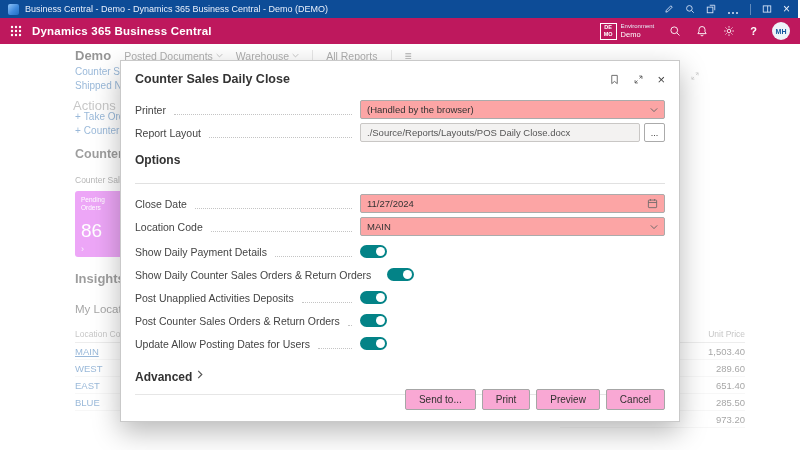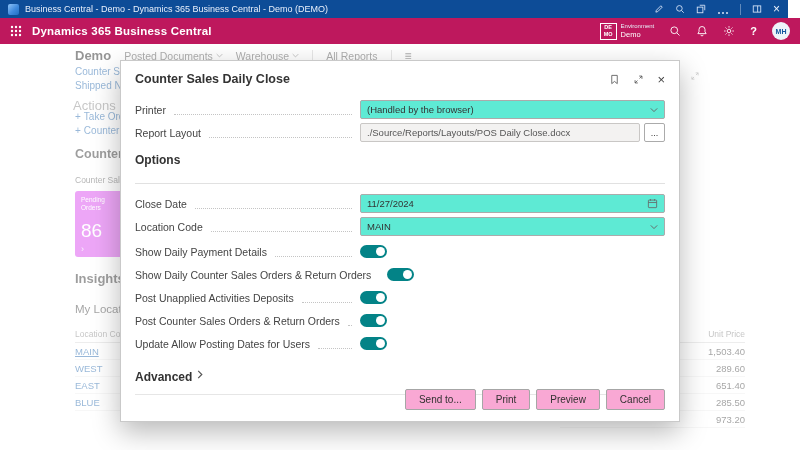"Business Central - Demo -" .titlebar { right: 12px -> 2px }
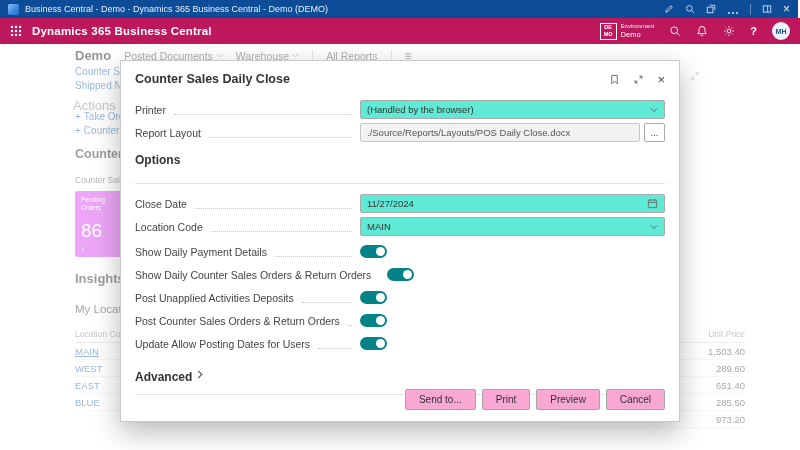"(Handled by the browser)" .field { background: #5eead4 -> #fca5a5 }
